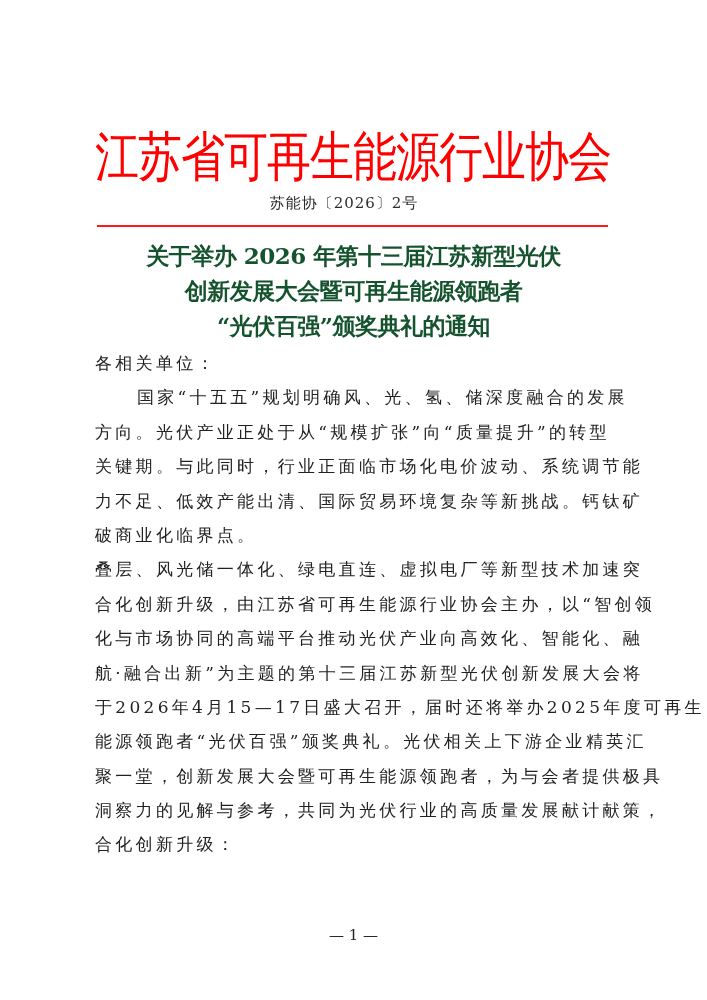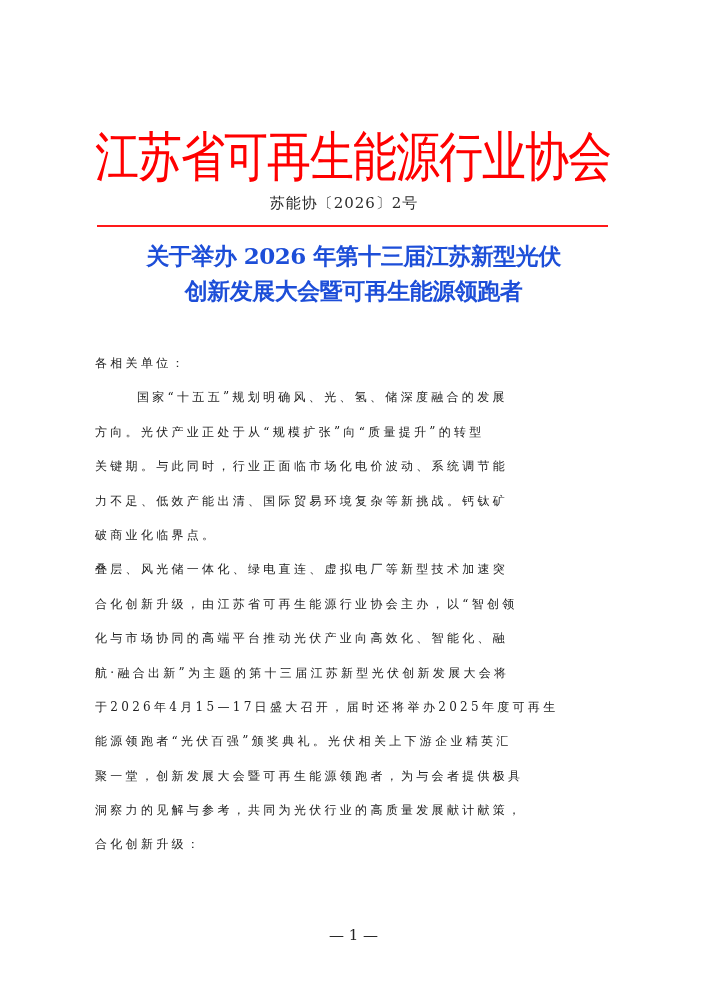"关于举办 2026 年第十三届江苏新型光伏" .notice-title { color: #1d4ed8 -> #14532d }
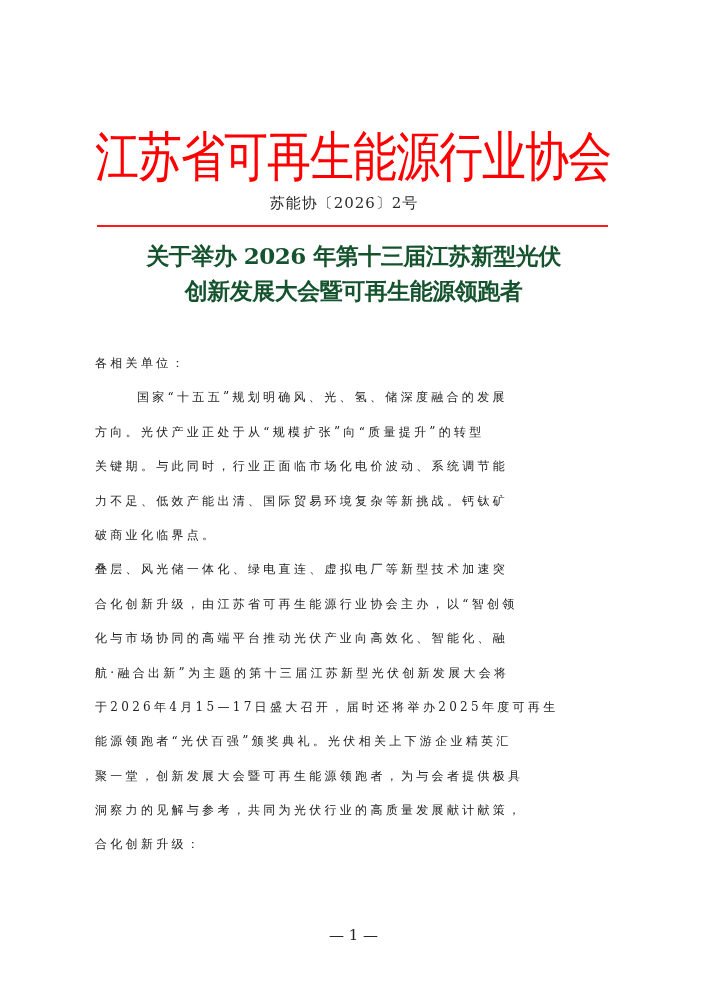"“光伏百强”颁奖典礼的通知" div { html: none -> <div>“光伏百强”颁奖典礼的通知</div> }
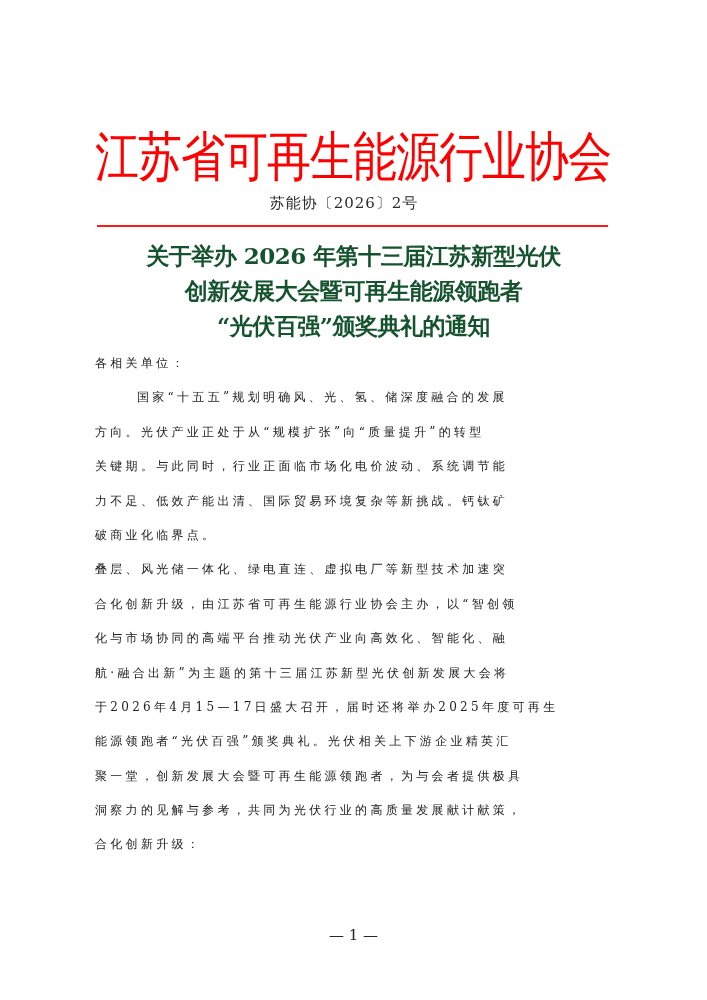"各相关单位：" .body-text { font-size: 12px -> 17px }
